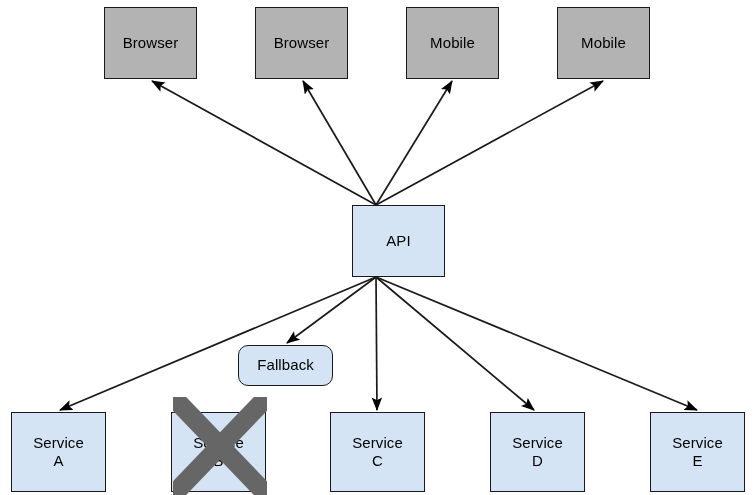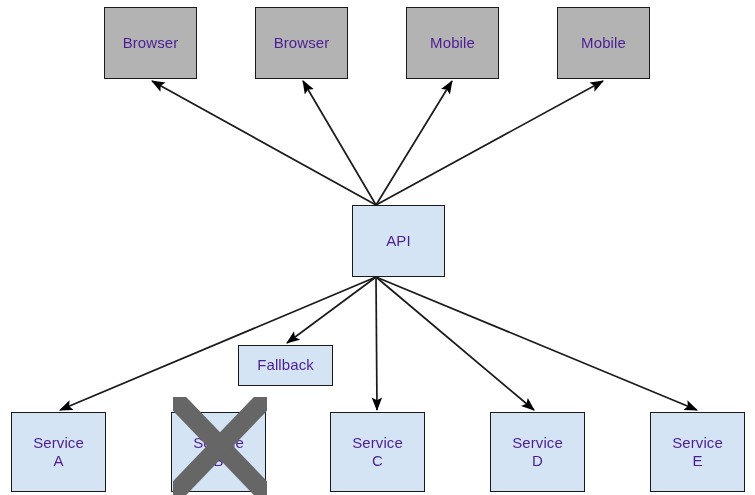"Browser" .node { color: #4c1d95 -> #000000 }
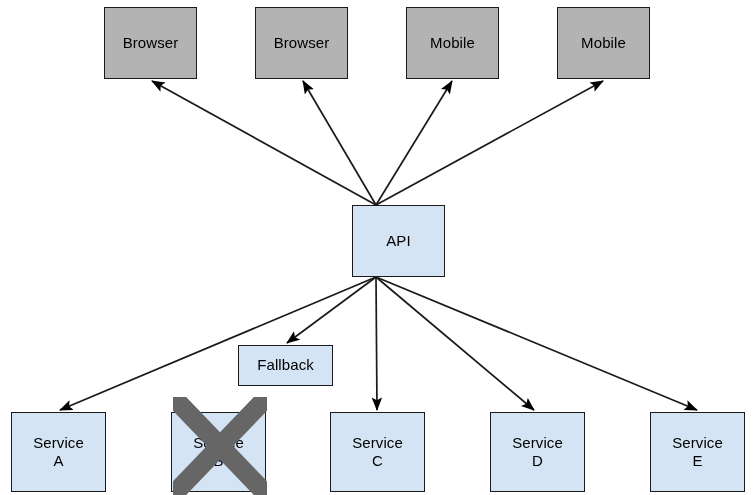"Fallback" div.node { border-radius: none -> 10px }
